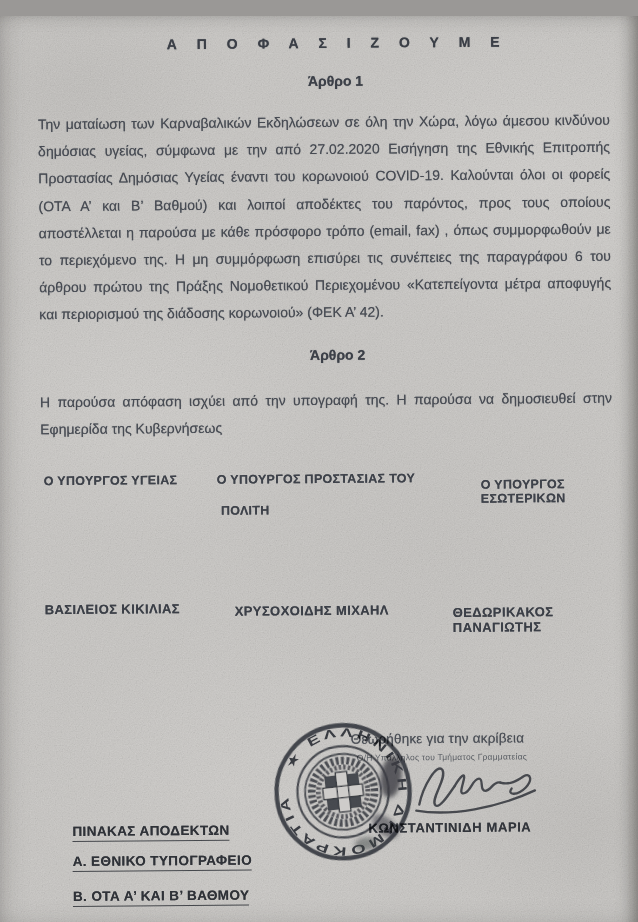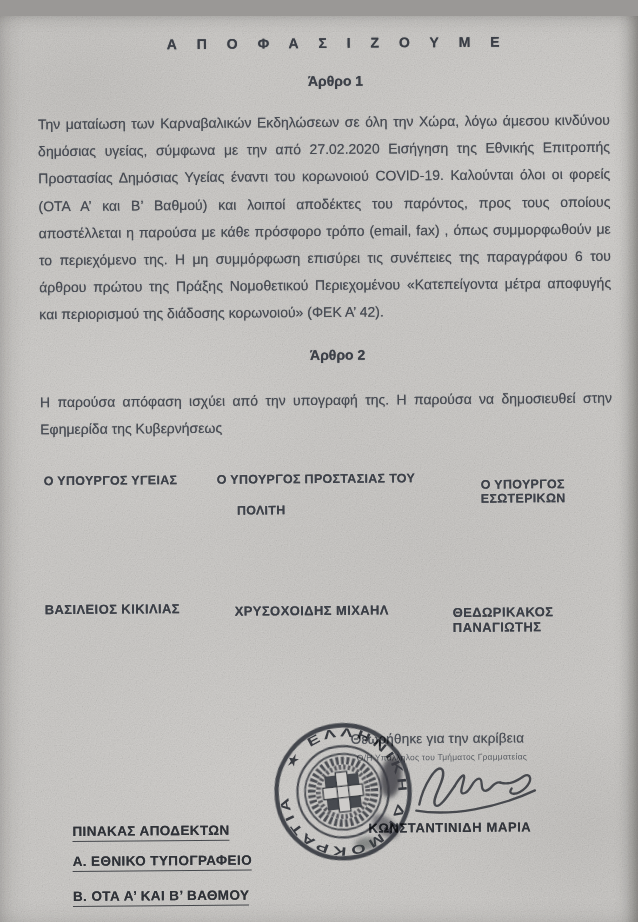"ΠΟΛΙΤΗ" div.abs { left: 233px -> 217px }
